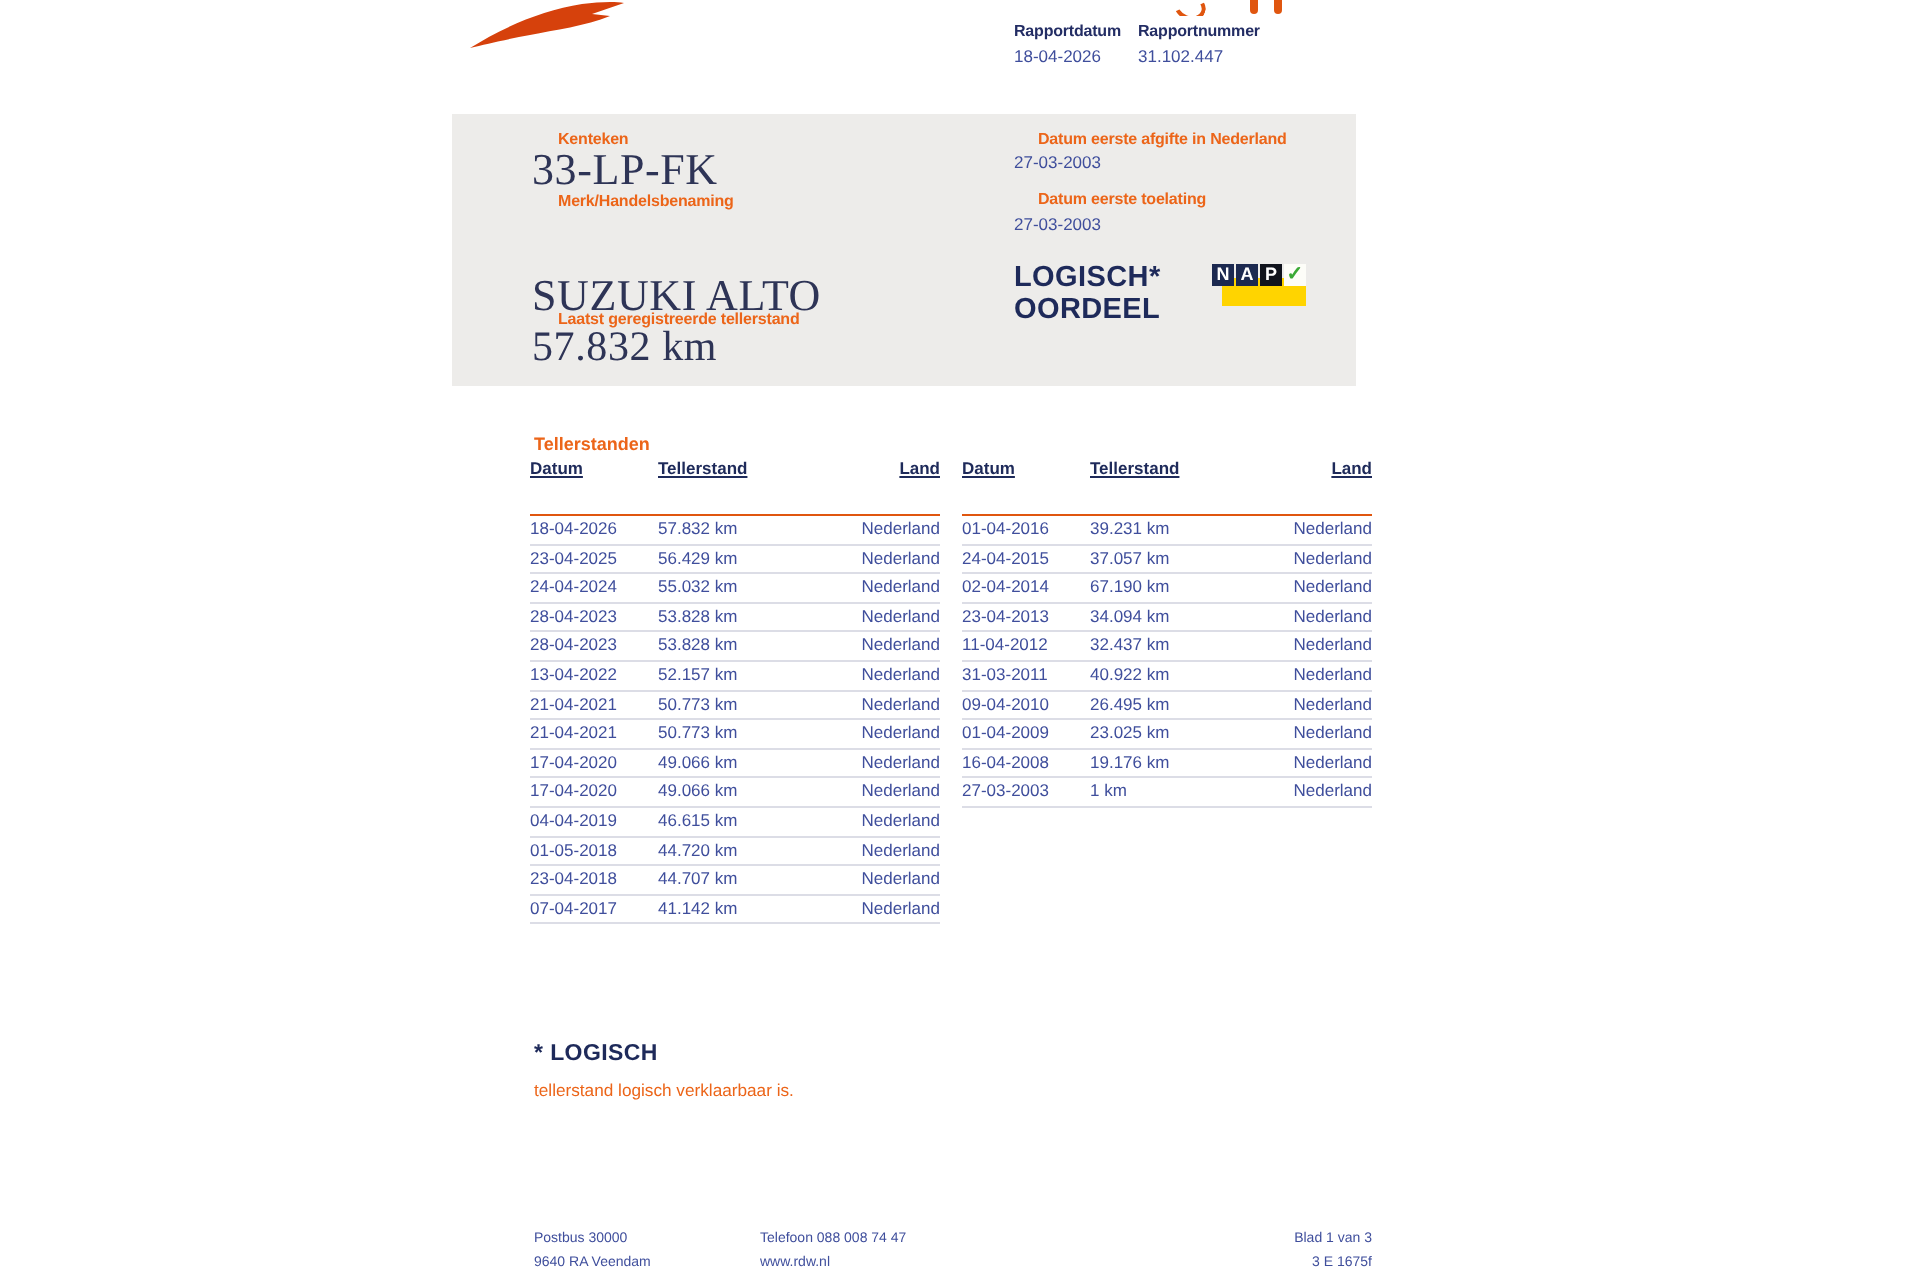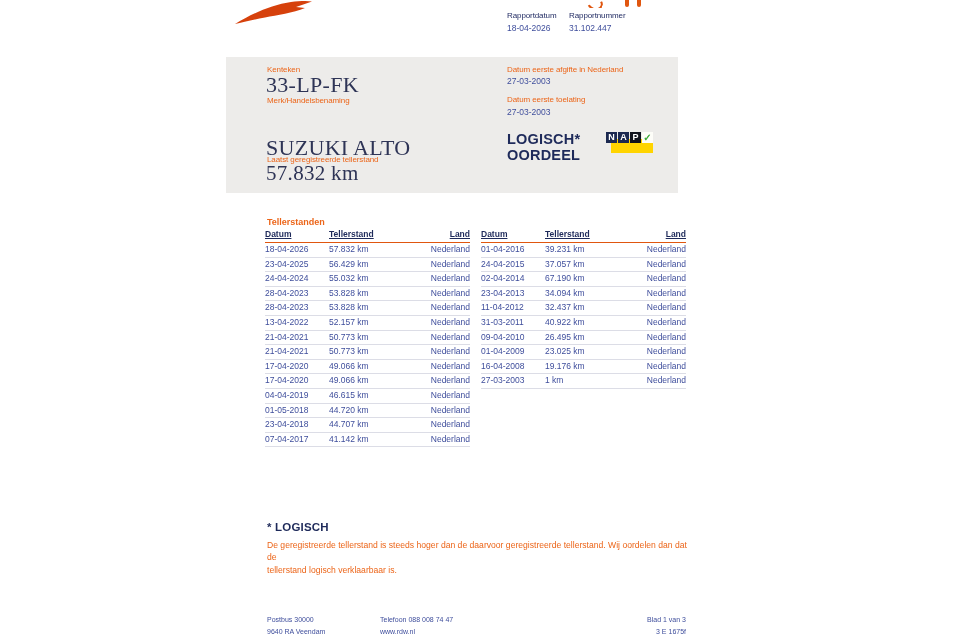"Rapportdatum" .meta-label { font-weight: normal -> bold }
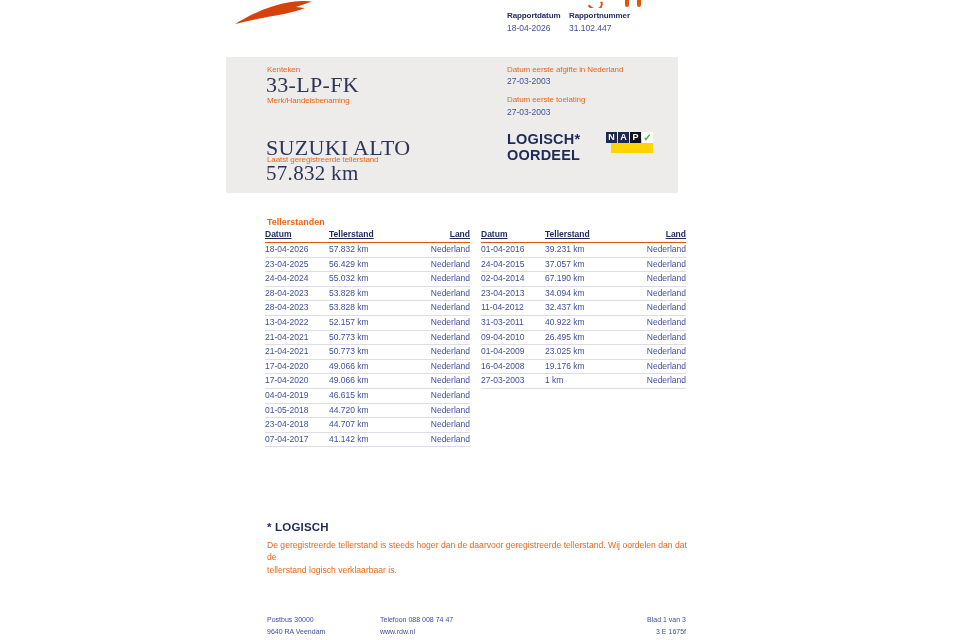"Kenteken" .olabel { font-weight: normal -> bold; margin-left: none -> 12px }
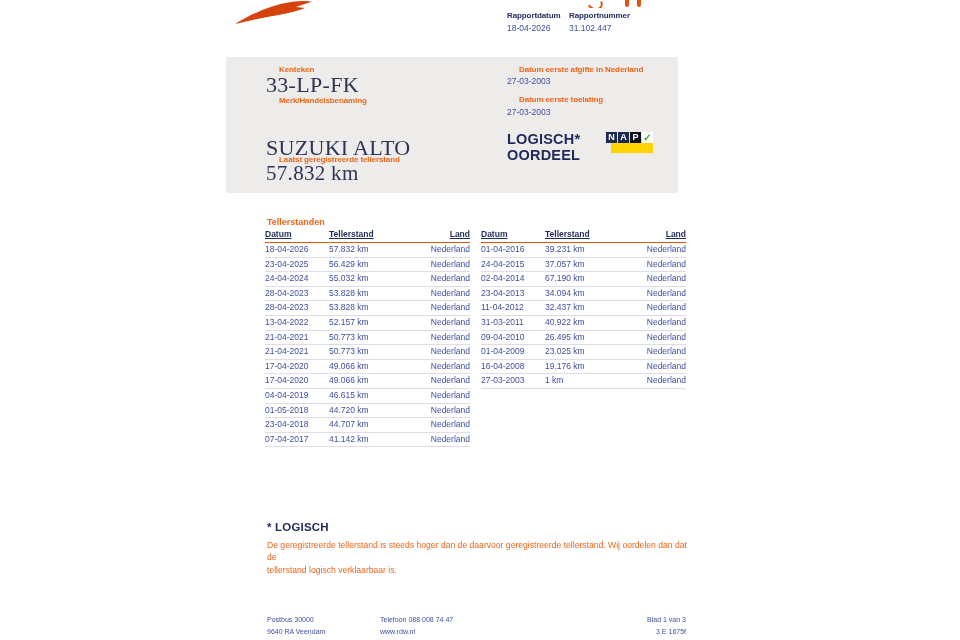"Datum" .thead { padding-bottom: 3px -> 18px }
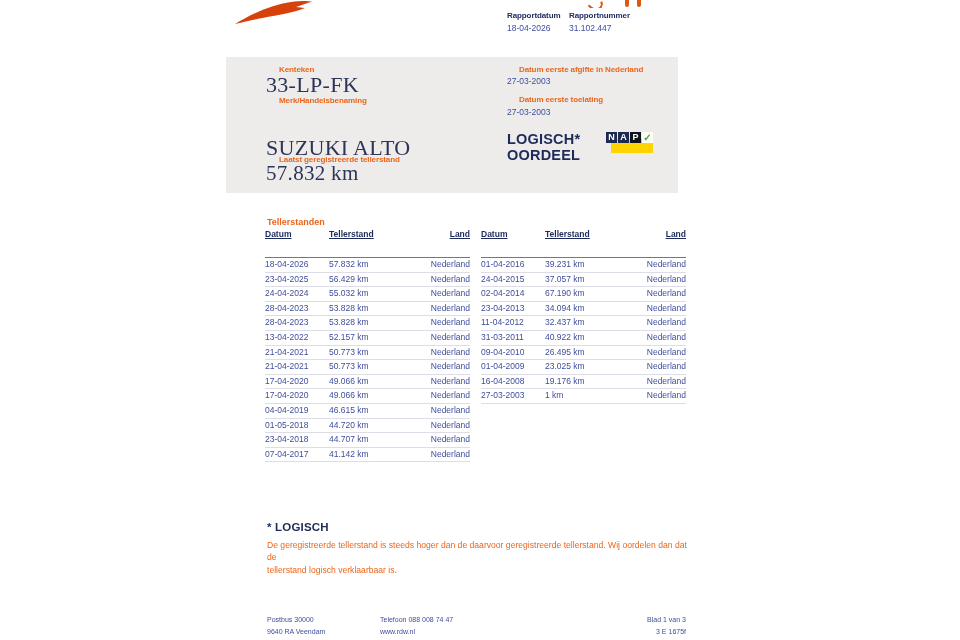"De geregistreerde tellerstand is steeds" div { html: <div>De geregistreerde tellerstand is steeds hoger dan de daarvoor geregistreerde tellerstand. Wij oordelen dan dat de</div> -> none }
